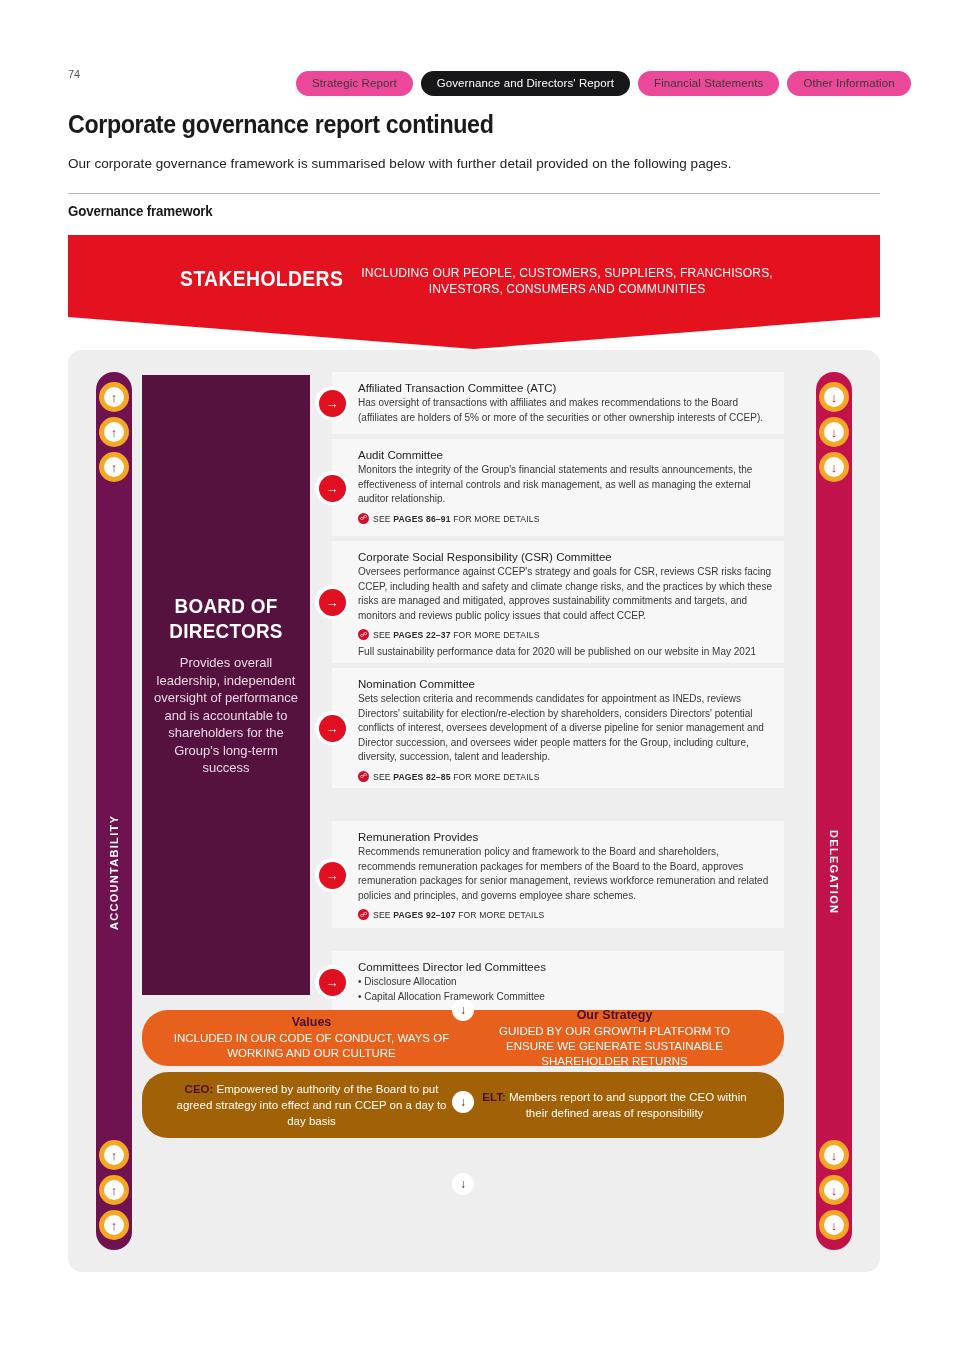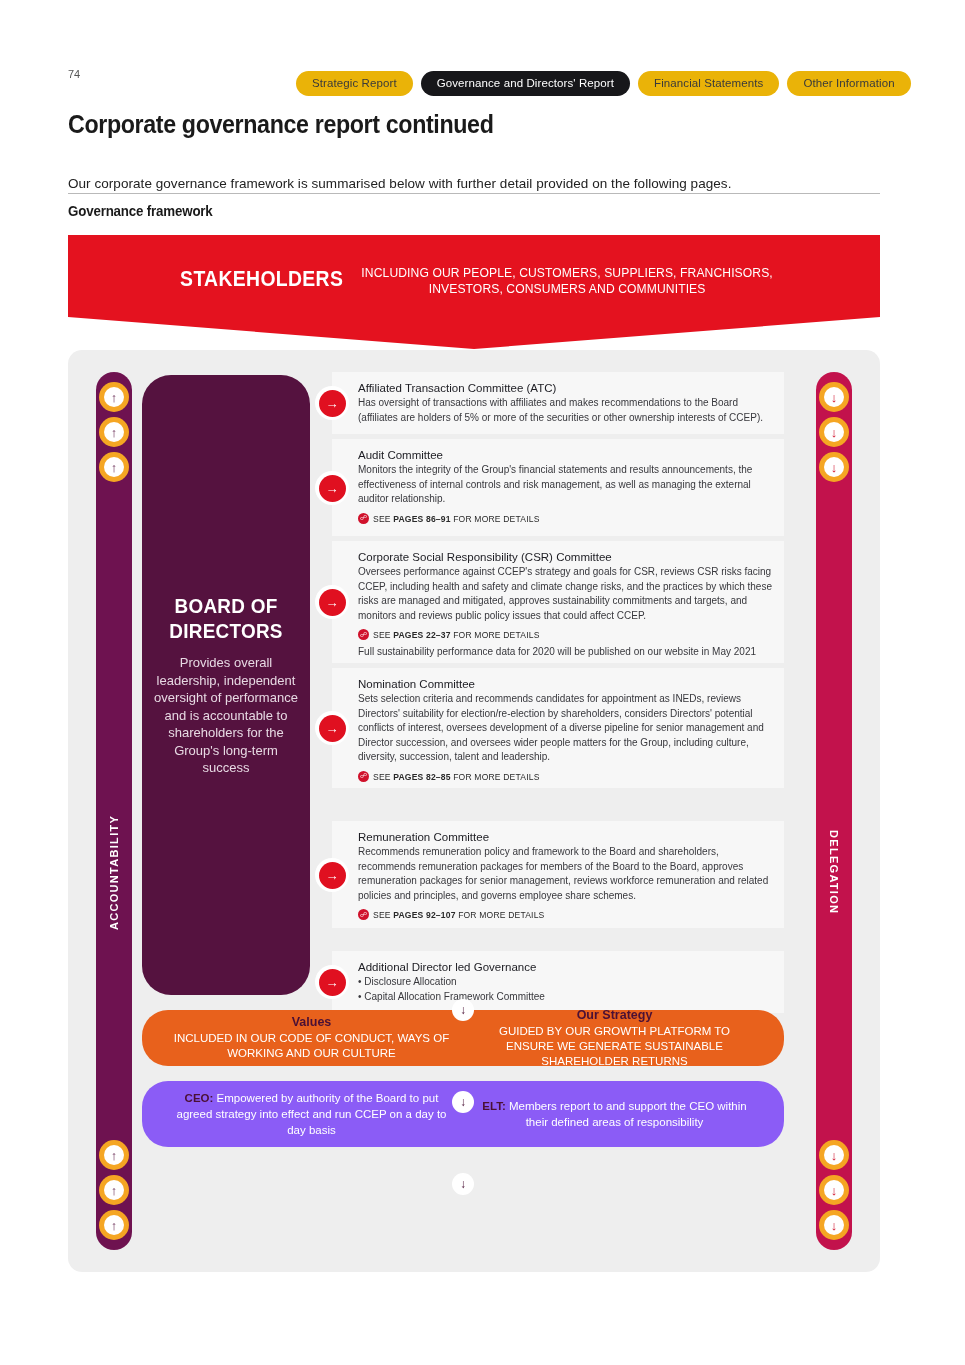"Strategic Report" .tab { background: #eab308 -> #ec4899 }
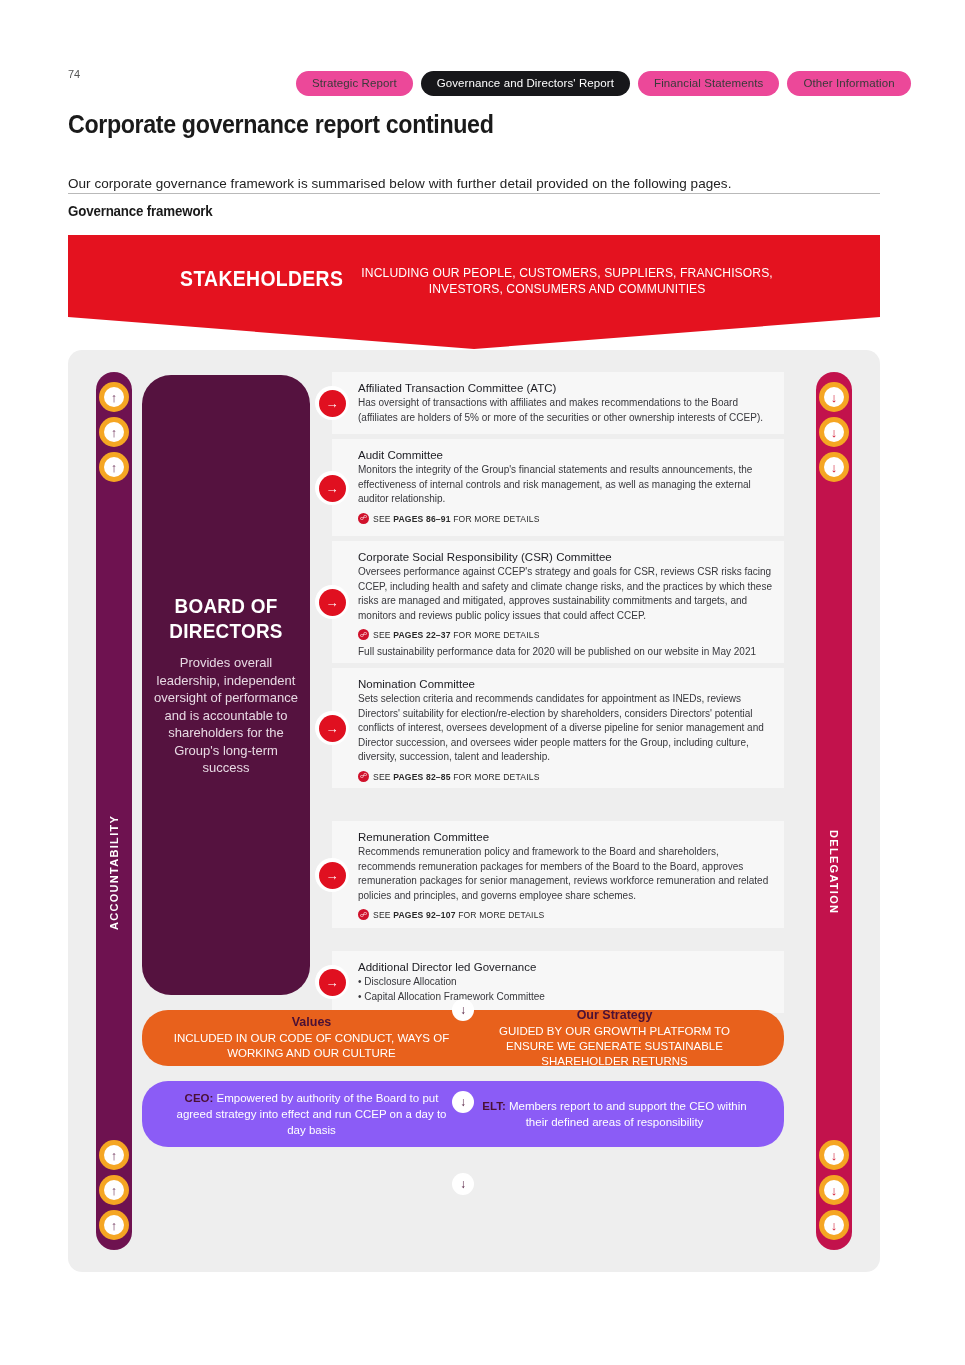"Our corporate governance framework is" .intro { margin-top: 20px -> none }
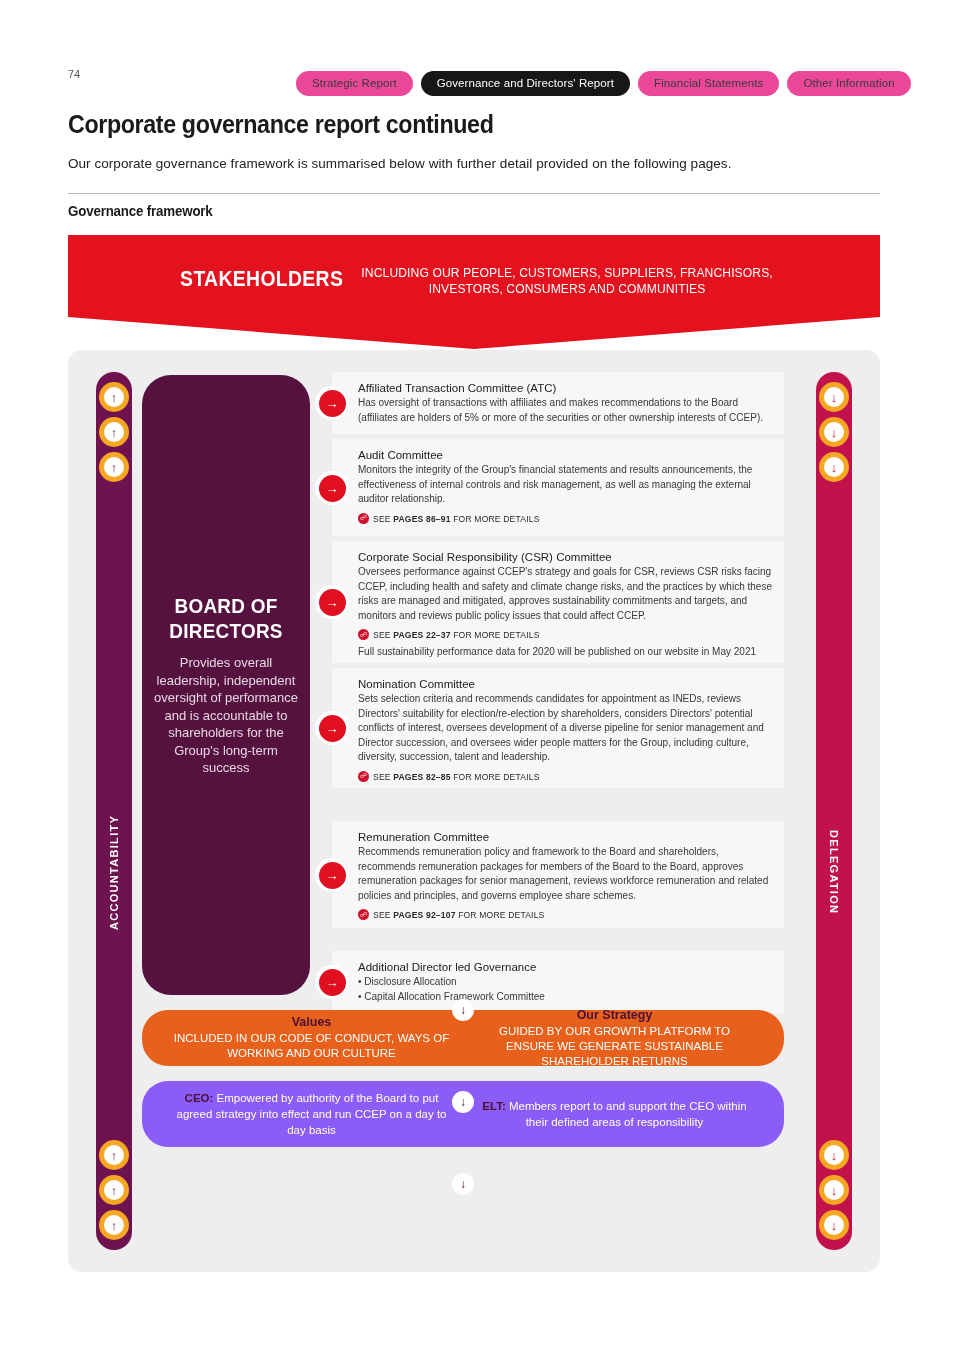"BOARD OF" .board { border-radius: 29px -> none }
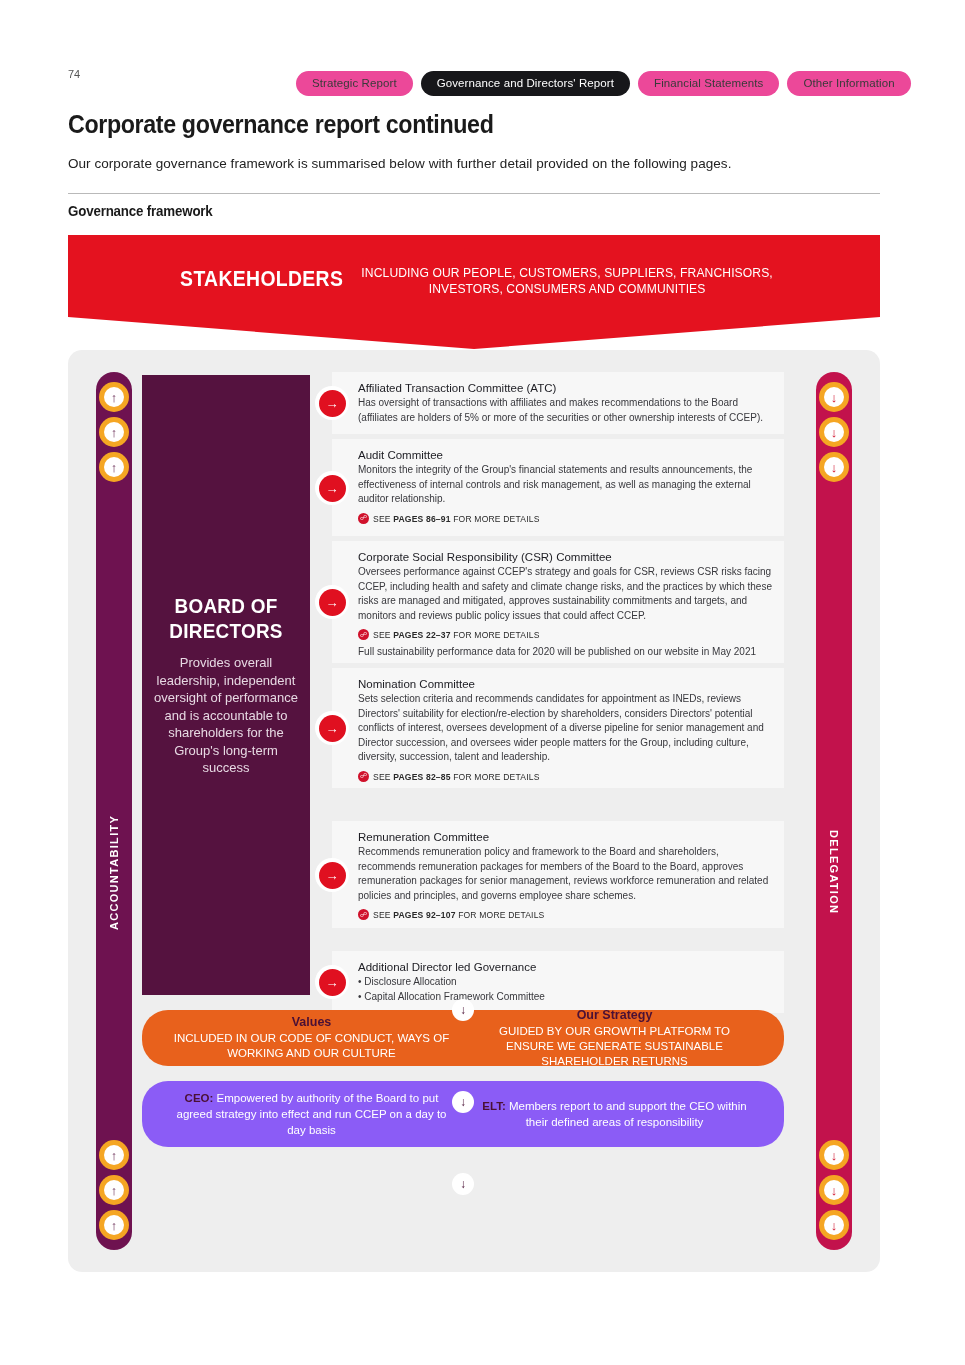"Remuneration Committee" h4 { text: Committee -> Provides }
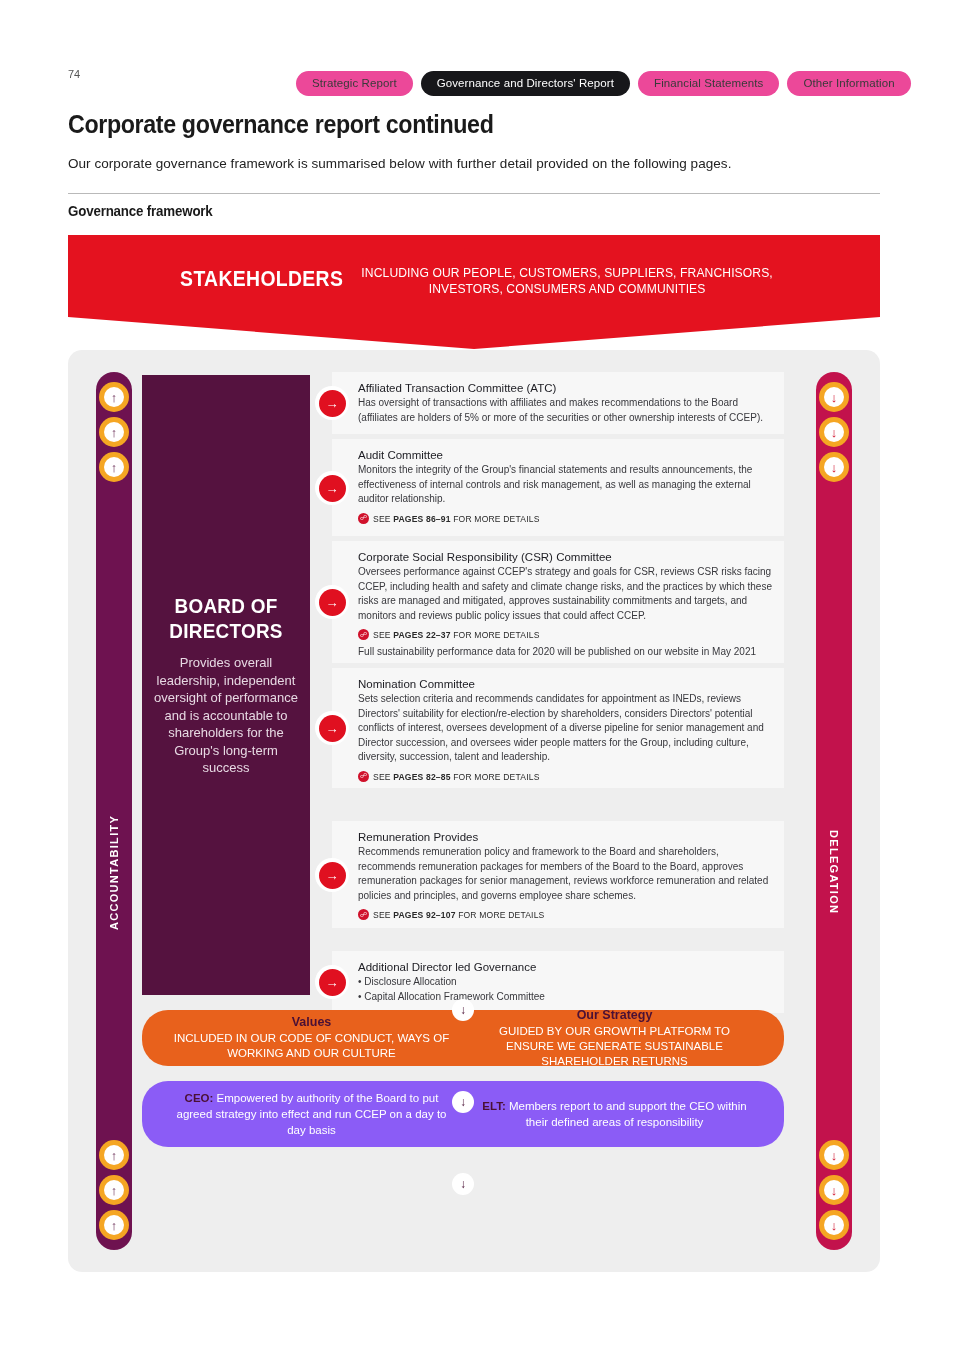"Additional Director led Governance" h4 { text: Additional Director led Governance -> Committees Director led Committees }
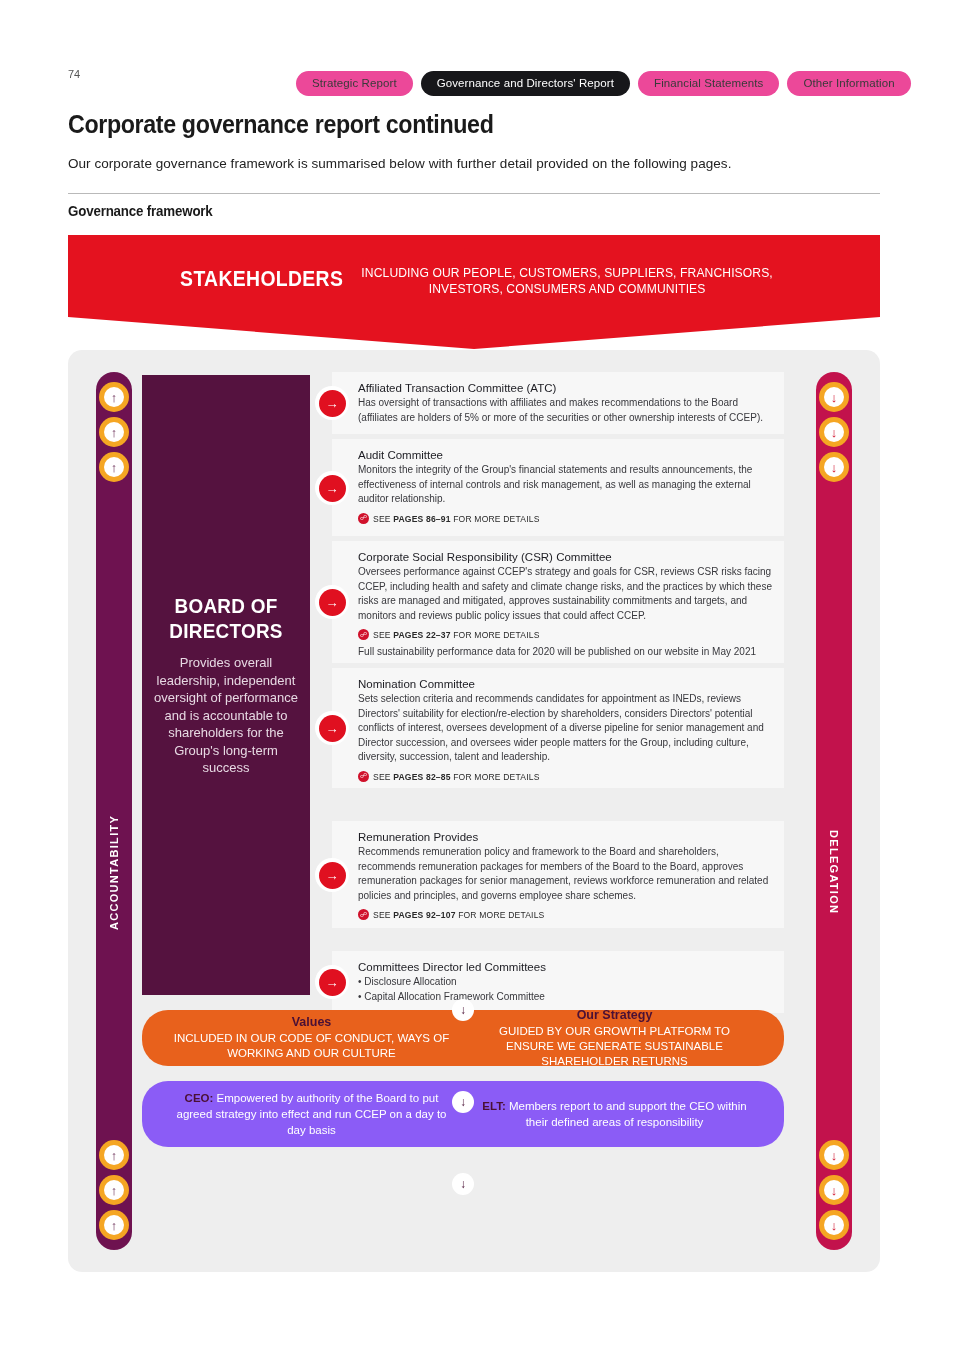"CEO: Empowered by authority of" .band.exec { background: #8b5cf6 -> #a16207; margin-top: 15px -> 6px }
